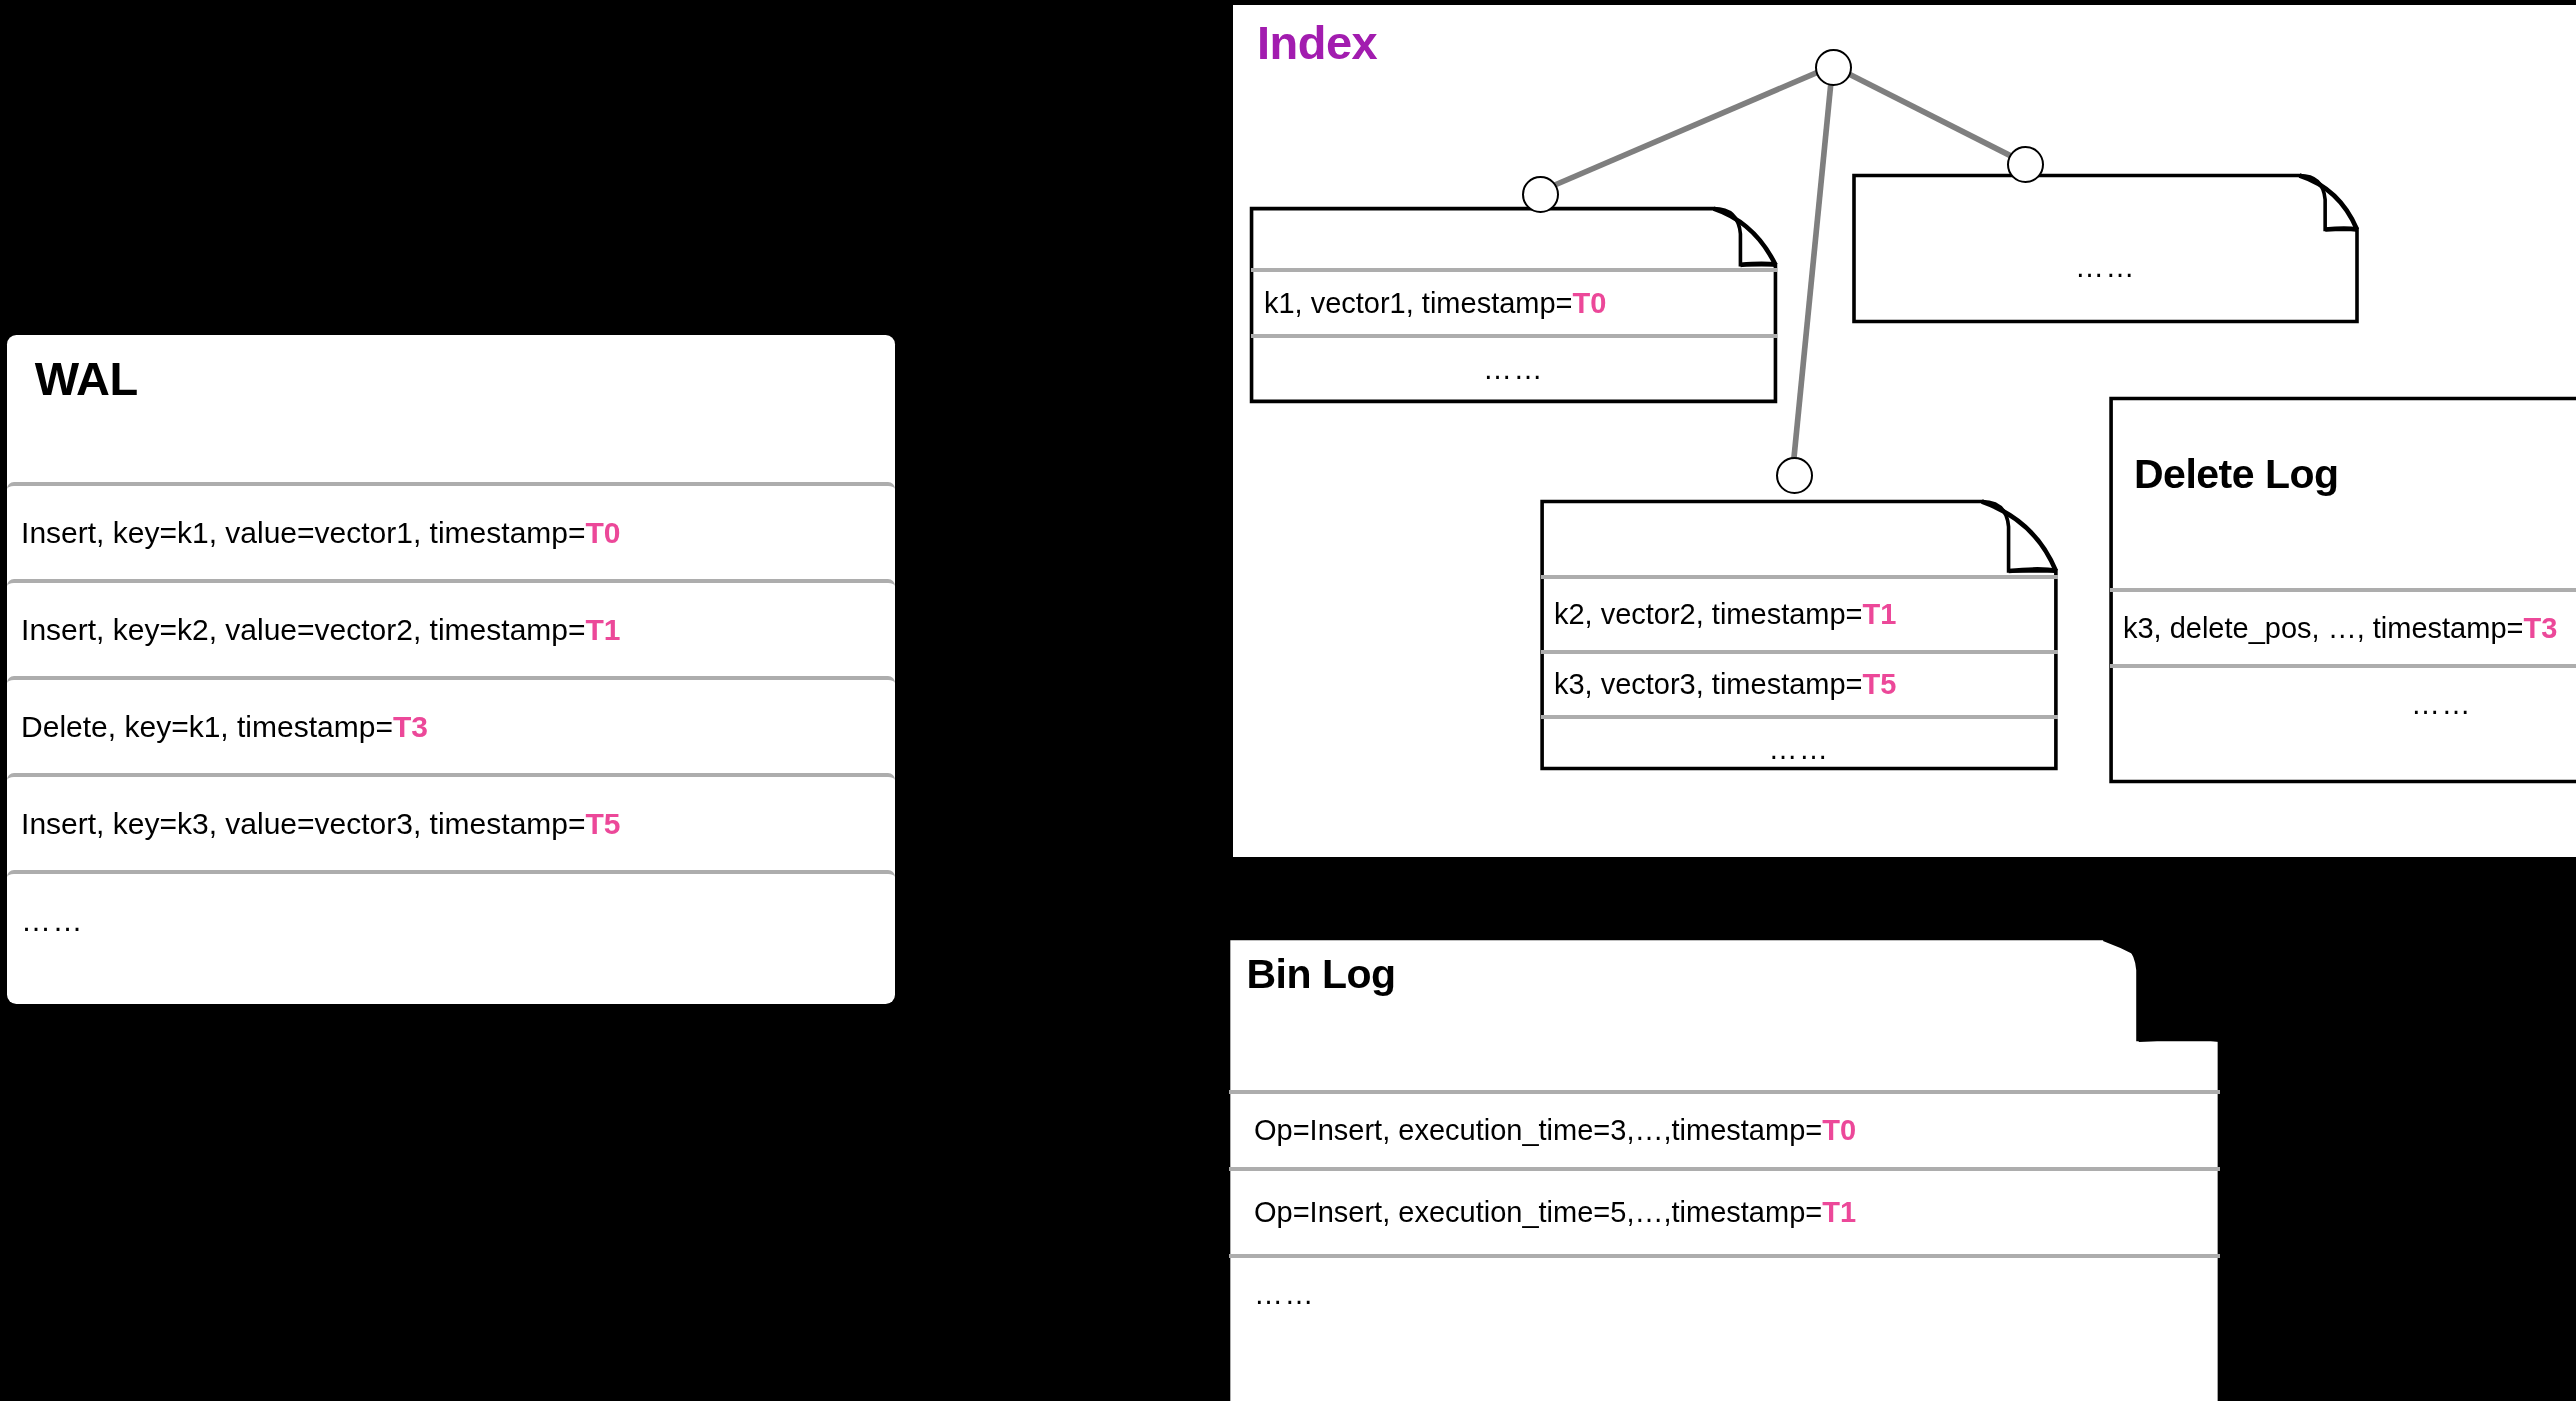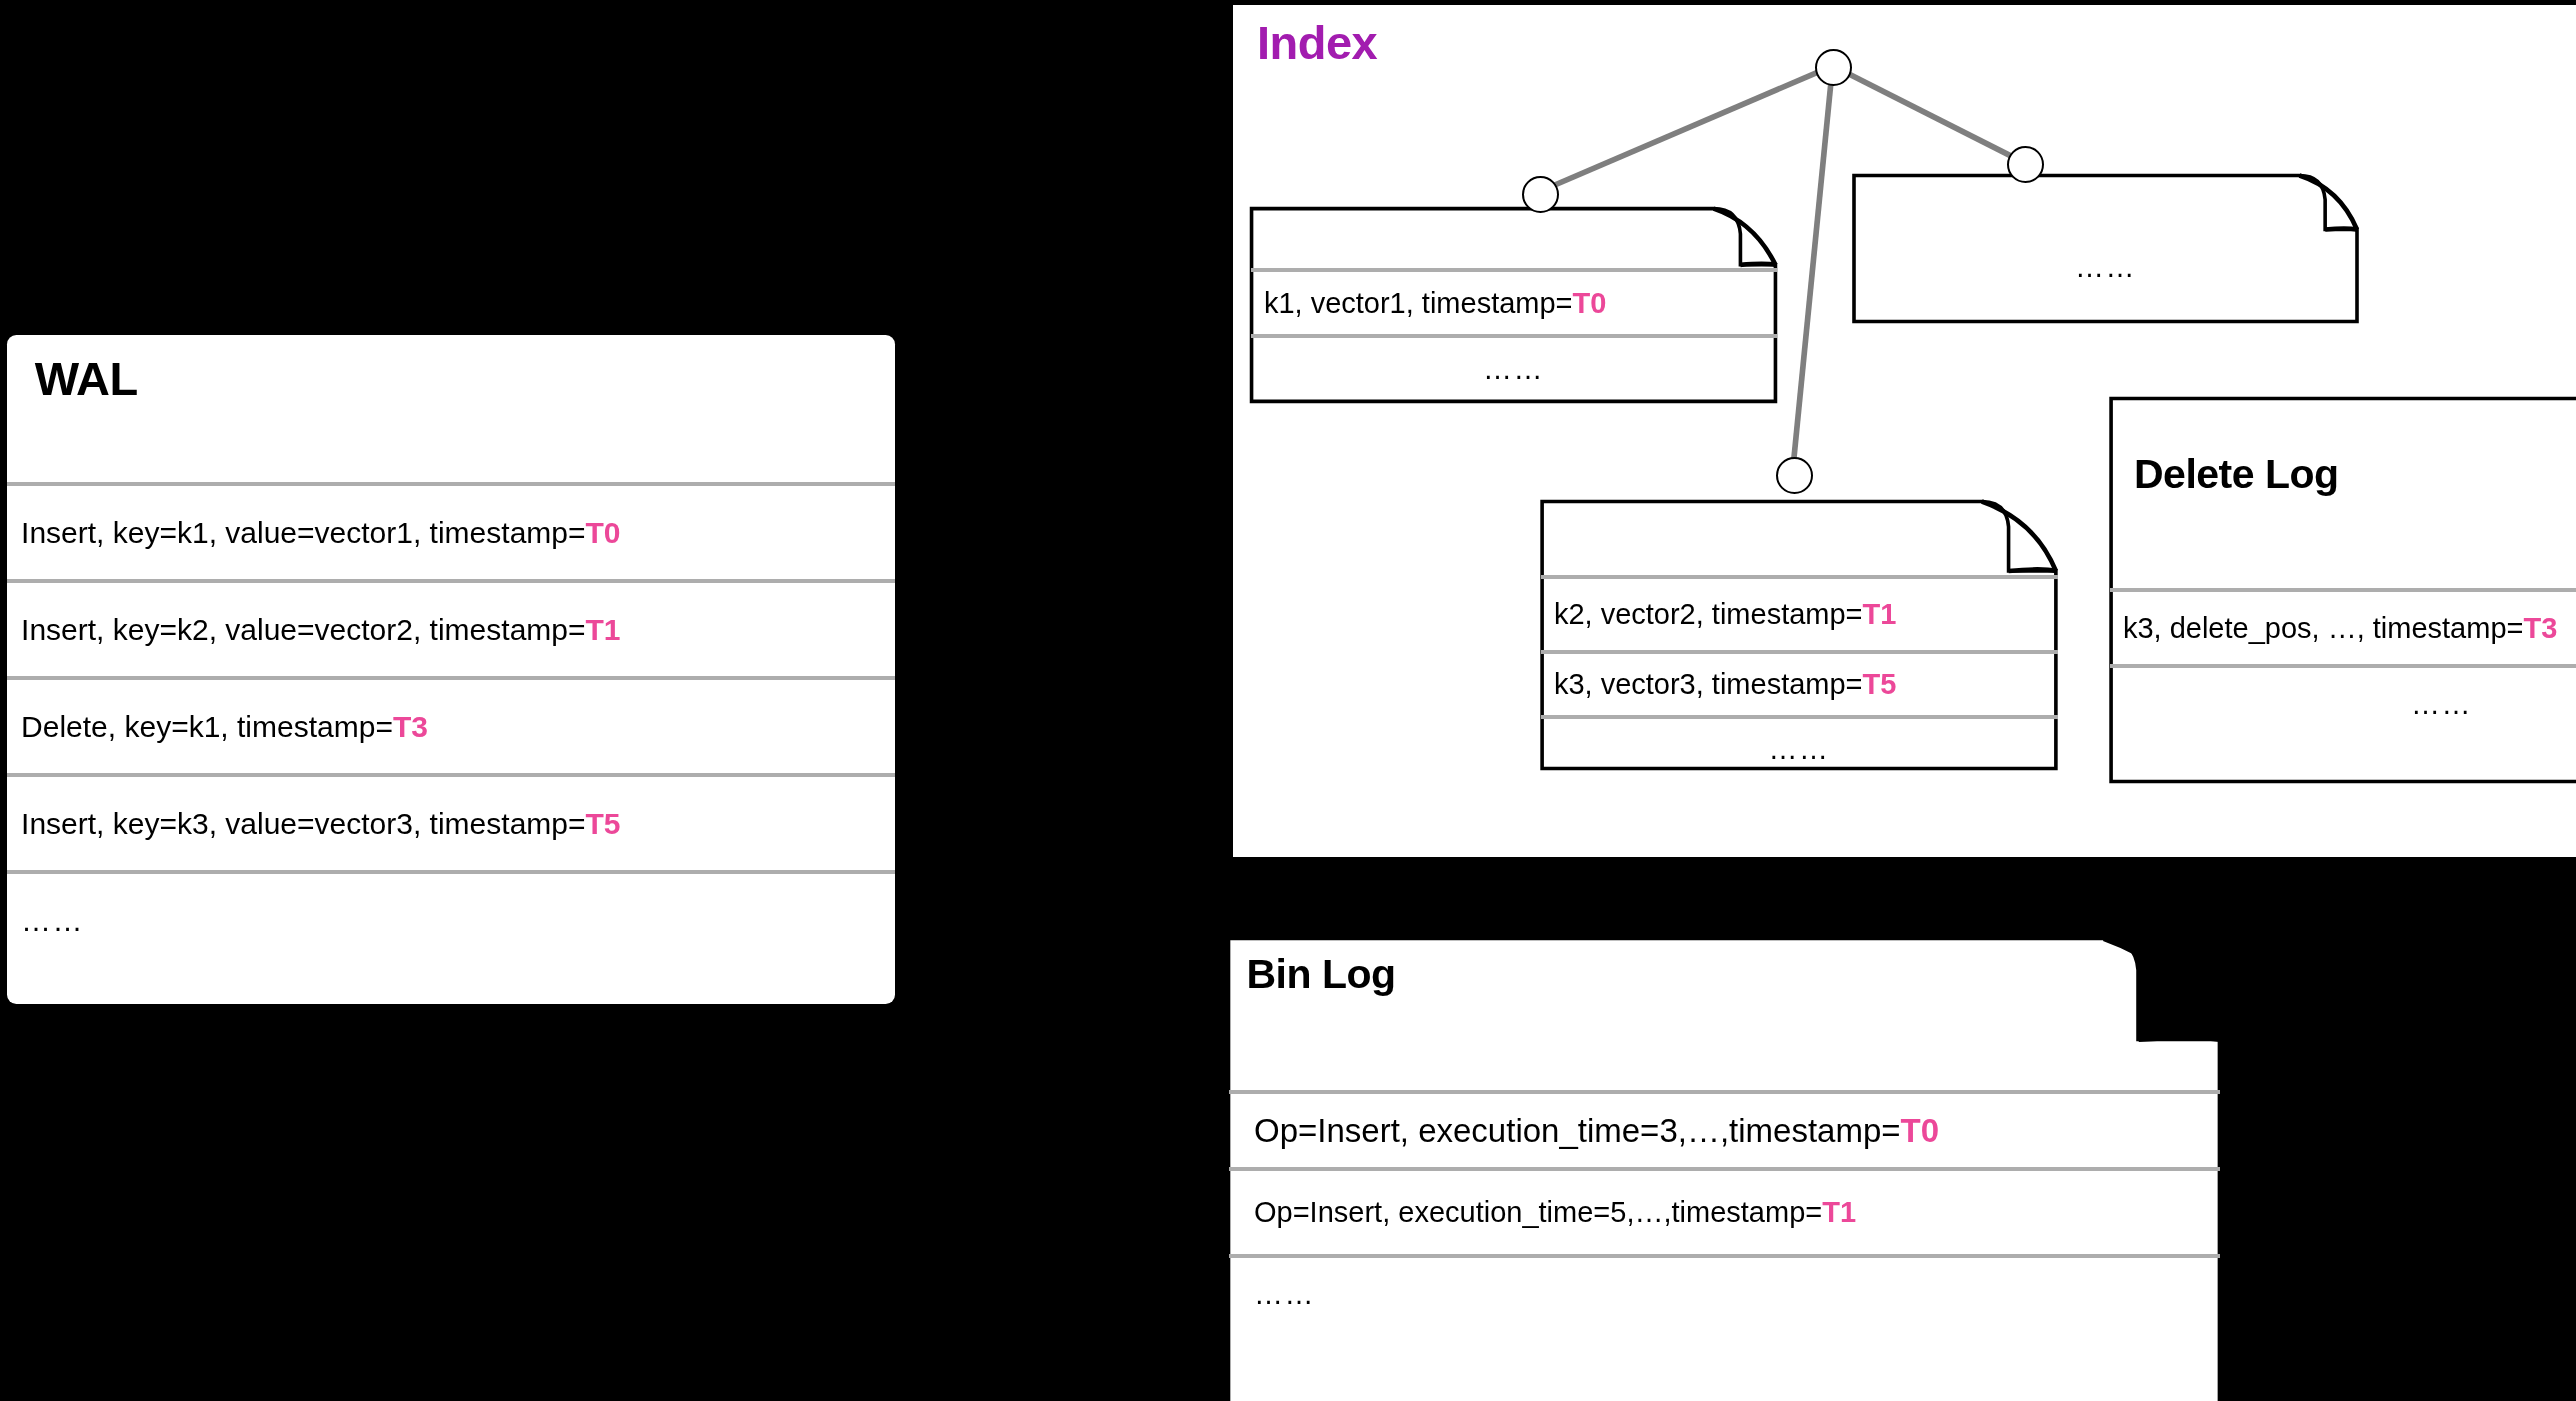"Insert, key=k1, value=vector1," #wal .hrow { border-radius: none -> 7px }
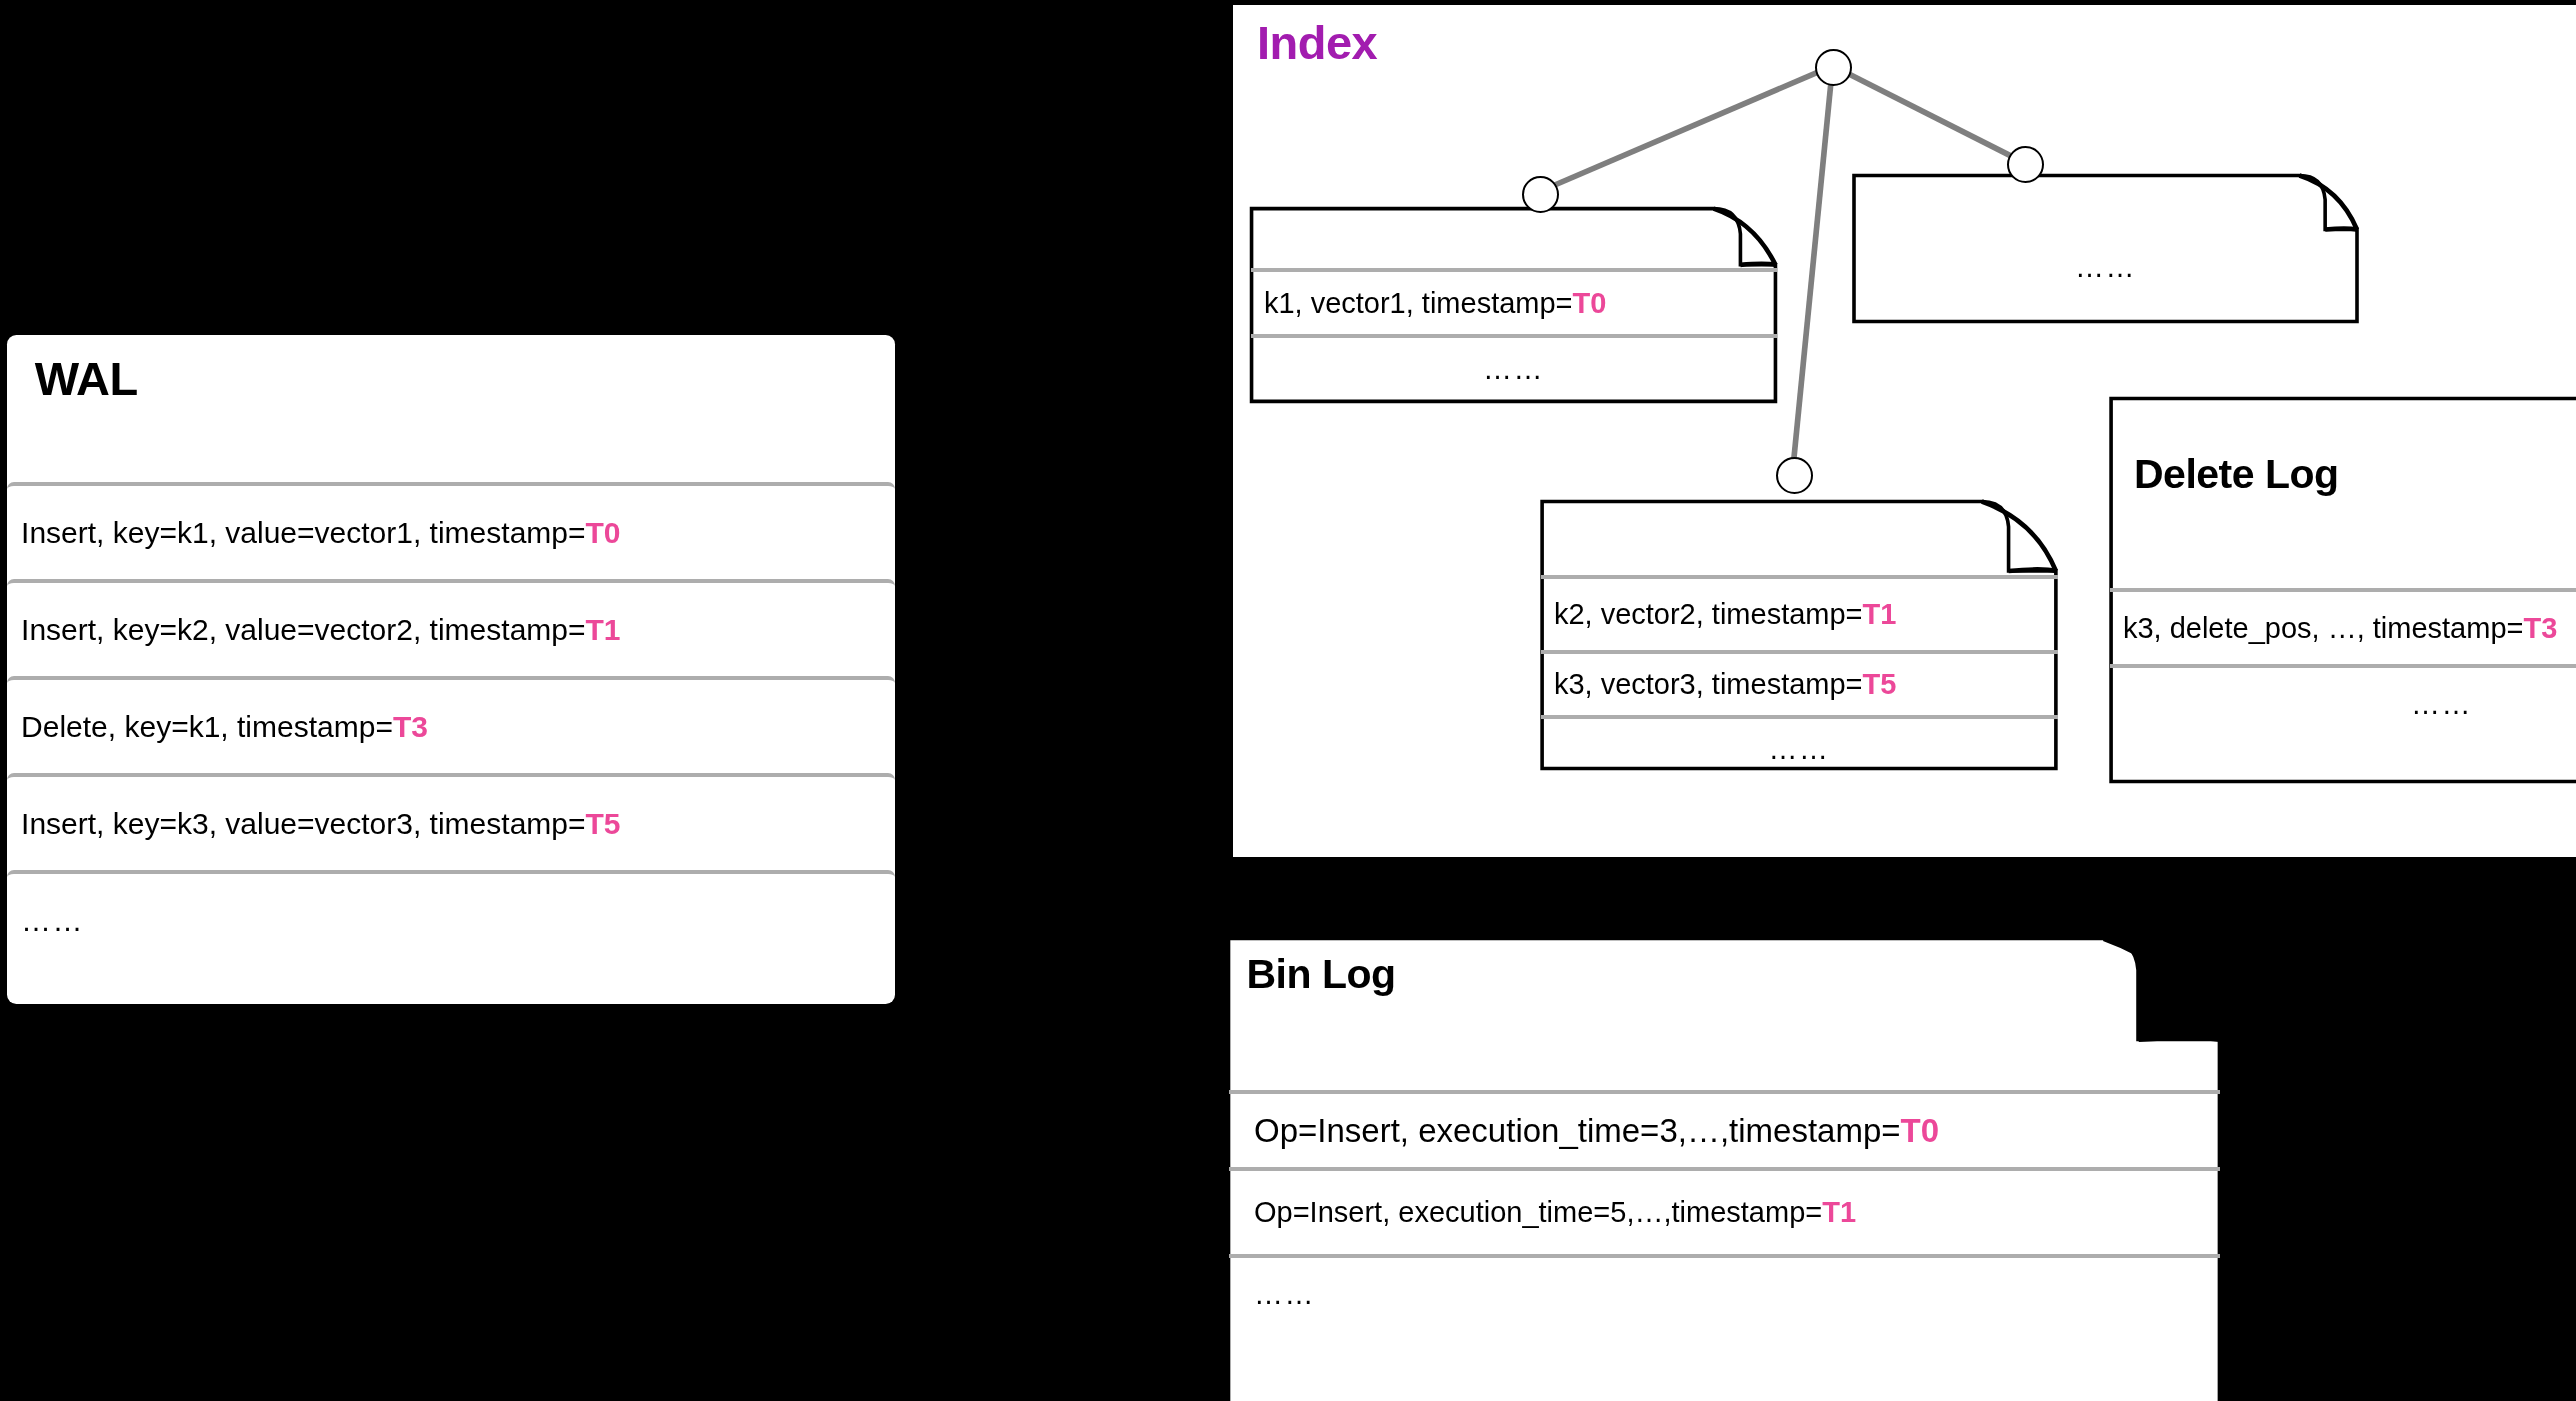"Op=Insert, execution_time=3,…,timestamp=T0" span.txt { font-size: 33px -> 29px }
